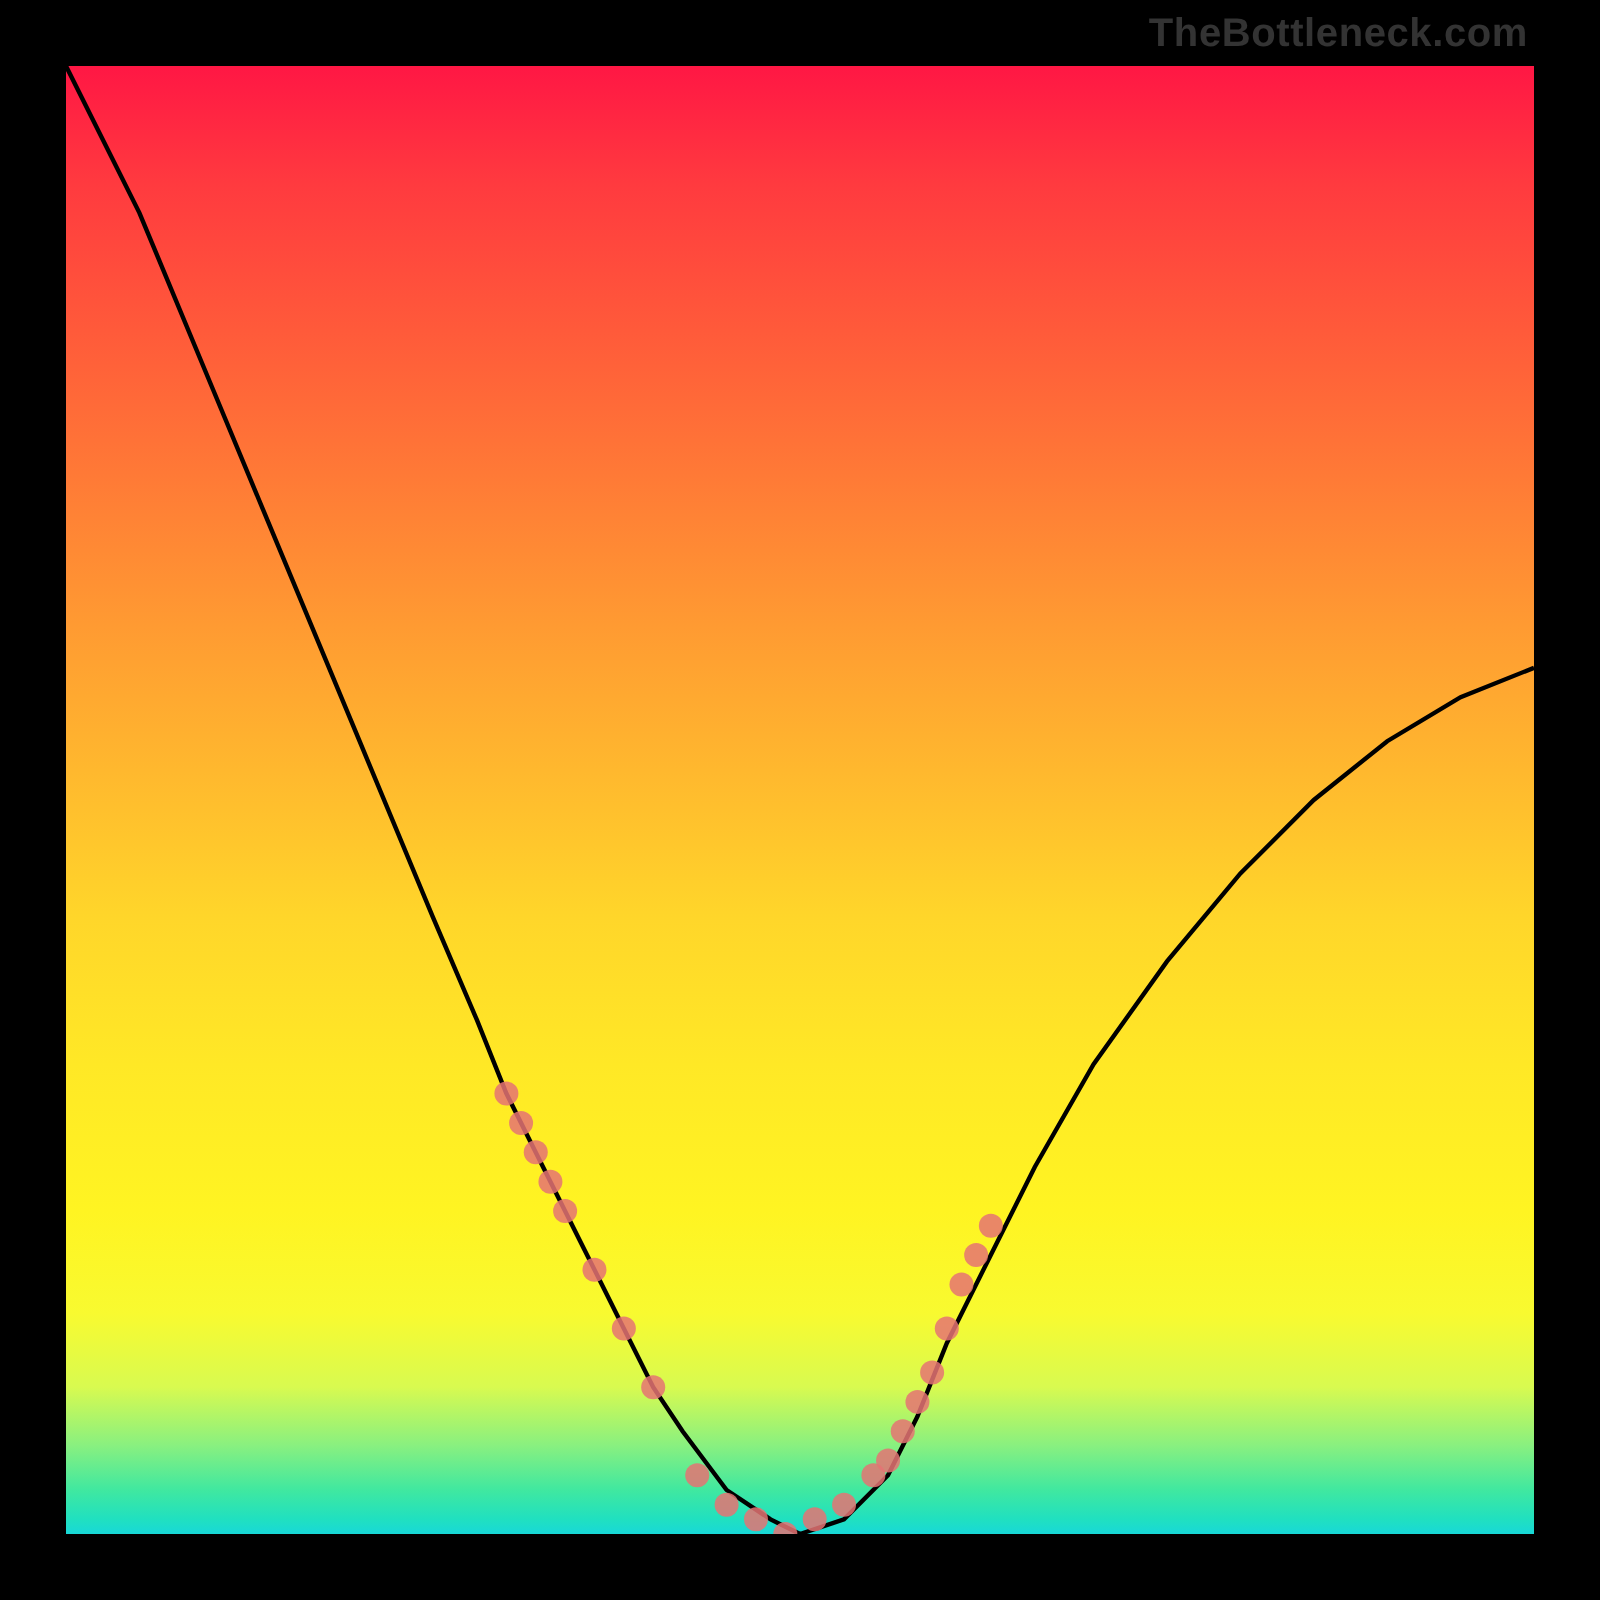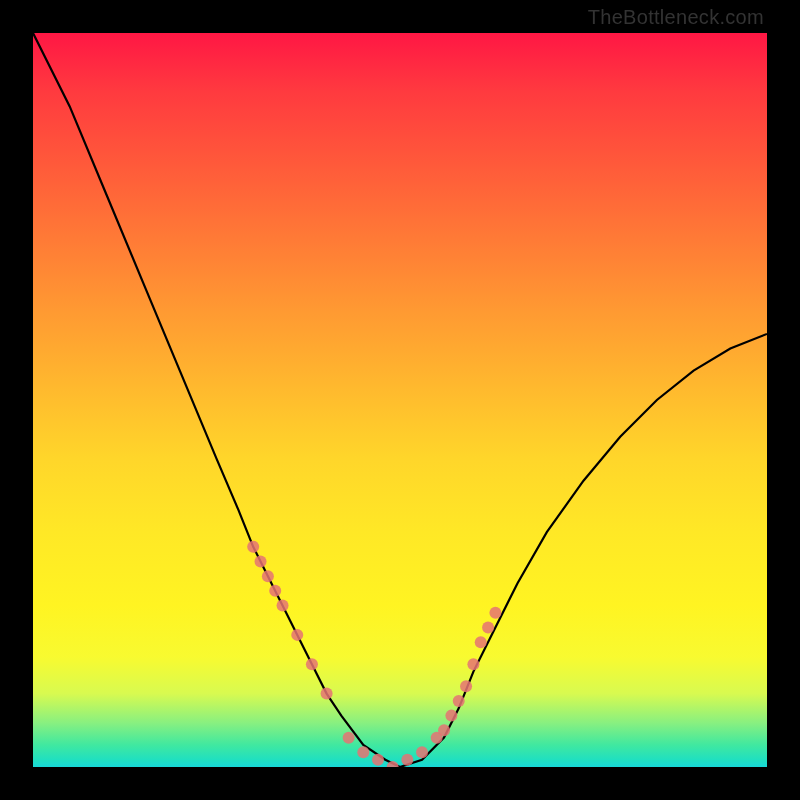"TheBottleneck.com" .watermark { font-weight: 400 -> 700 }
